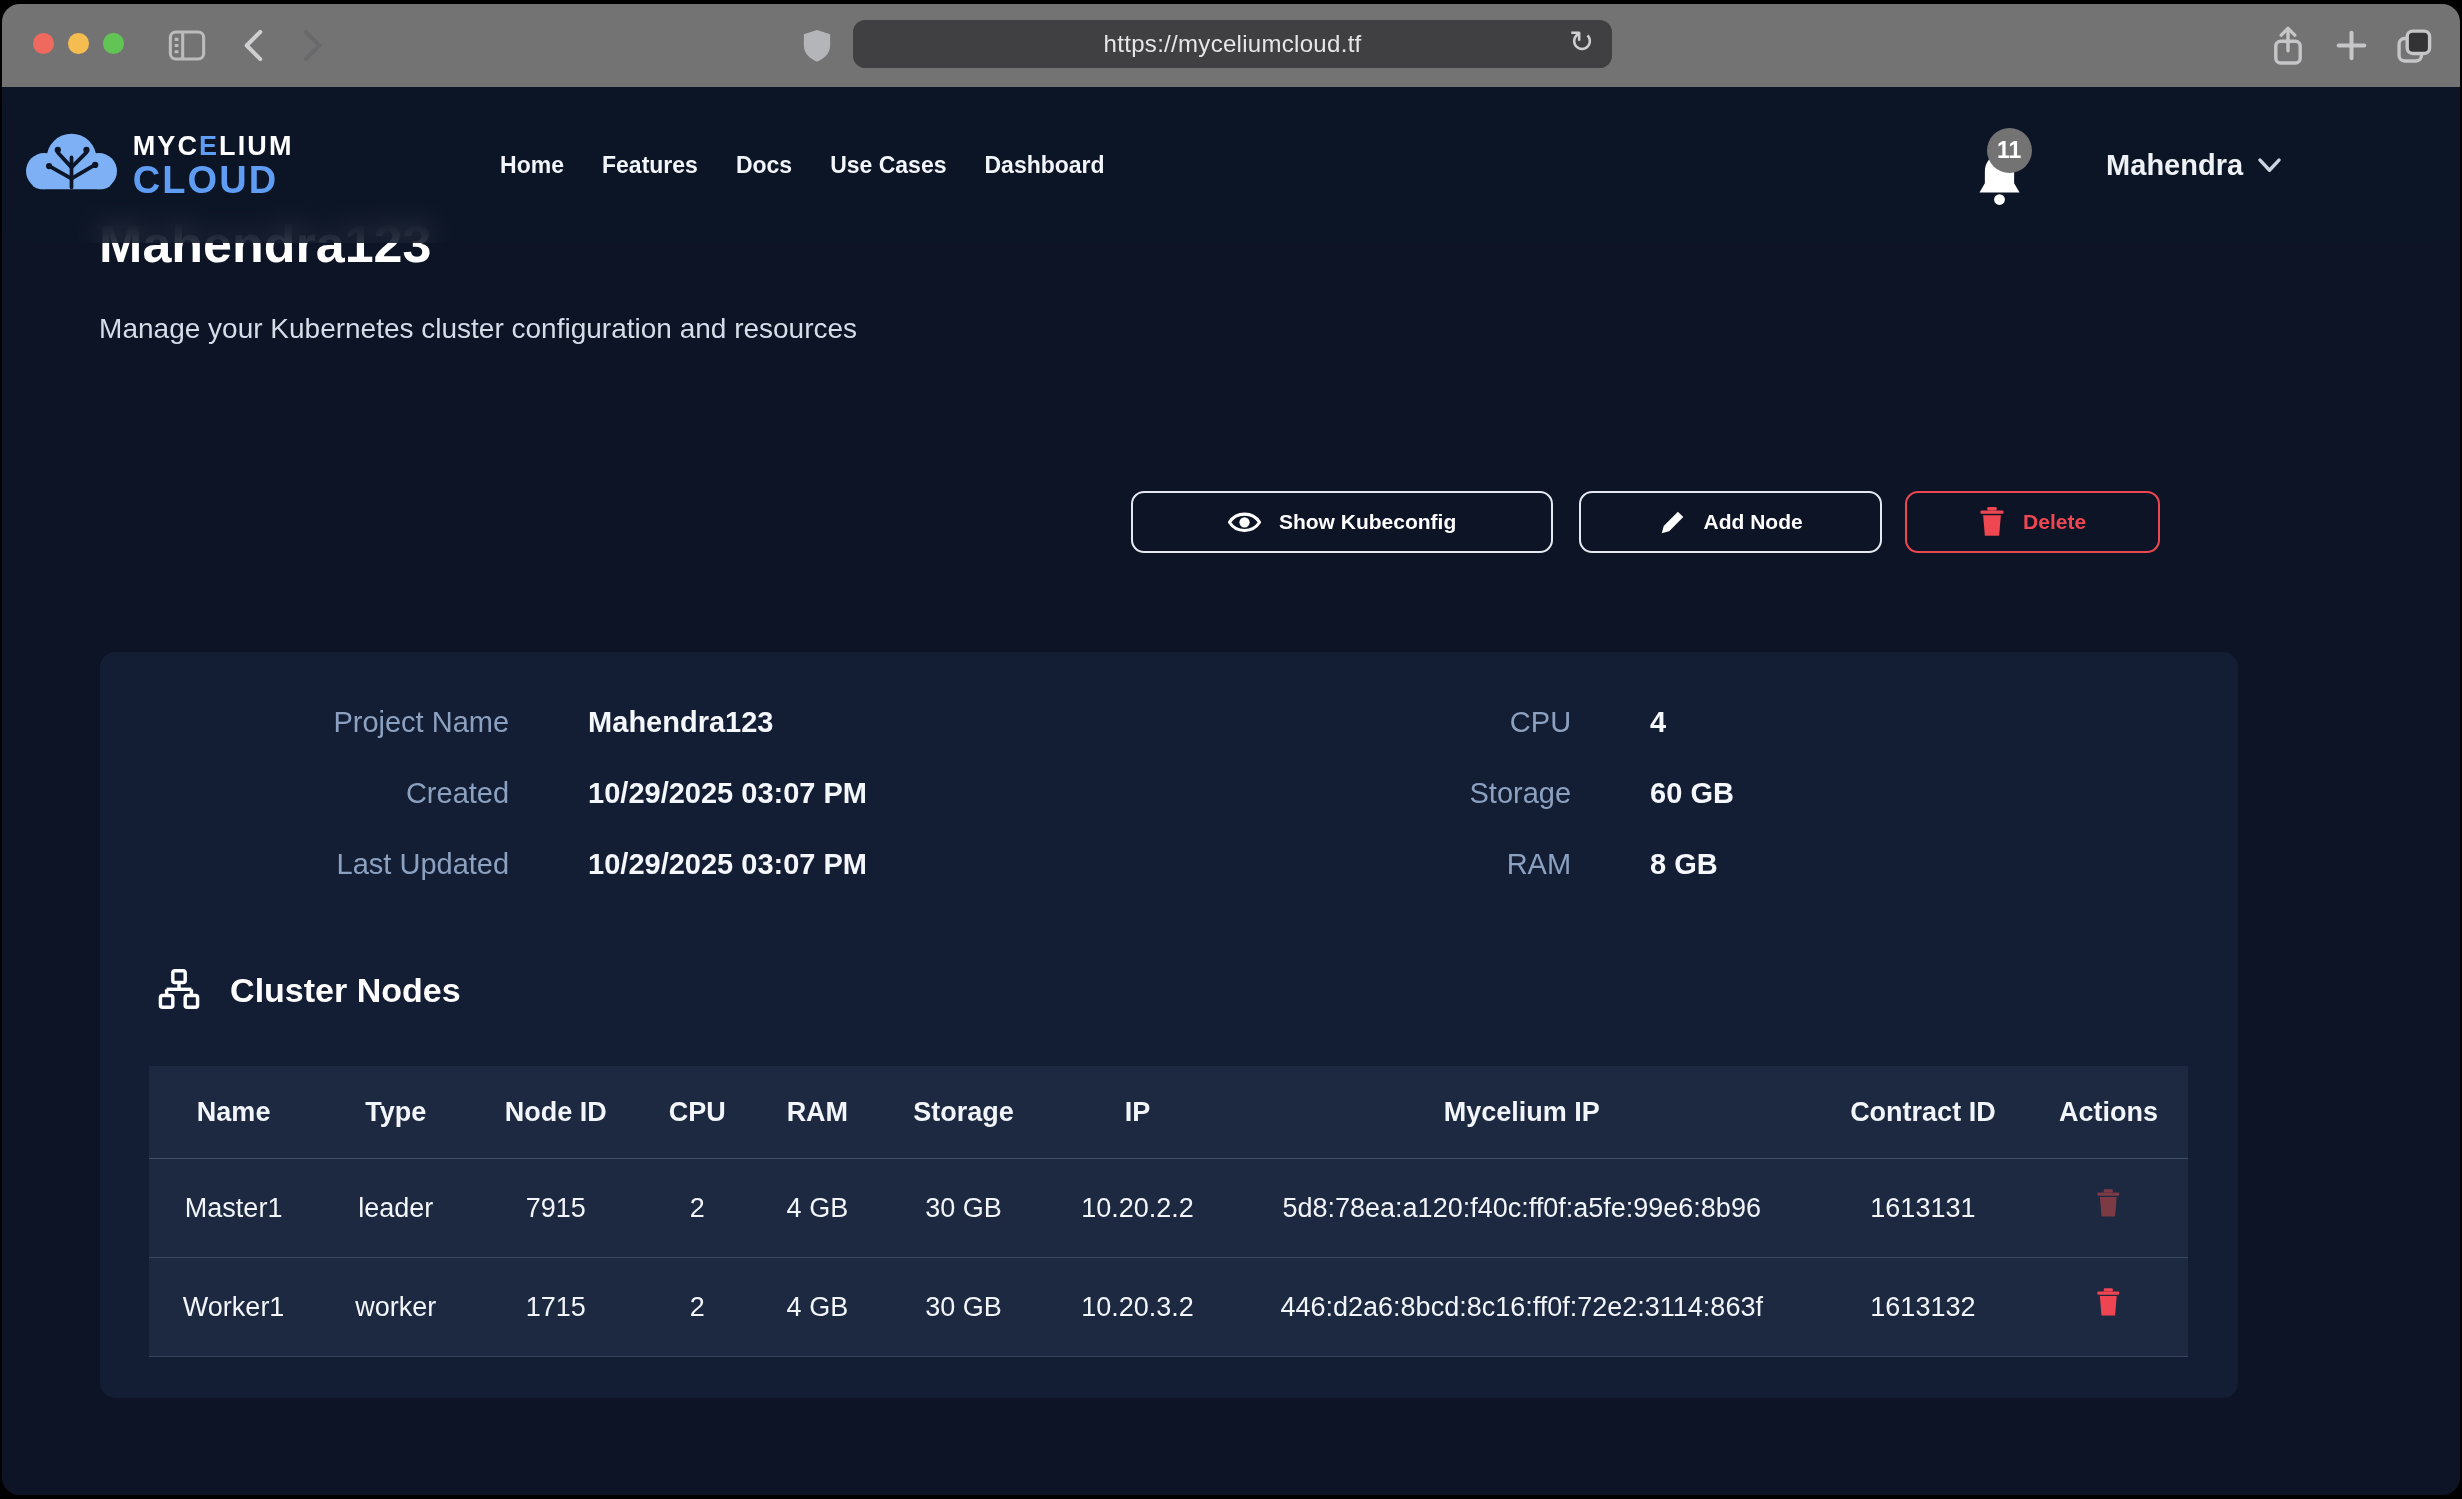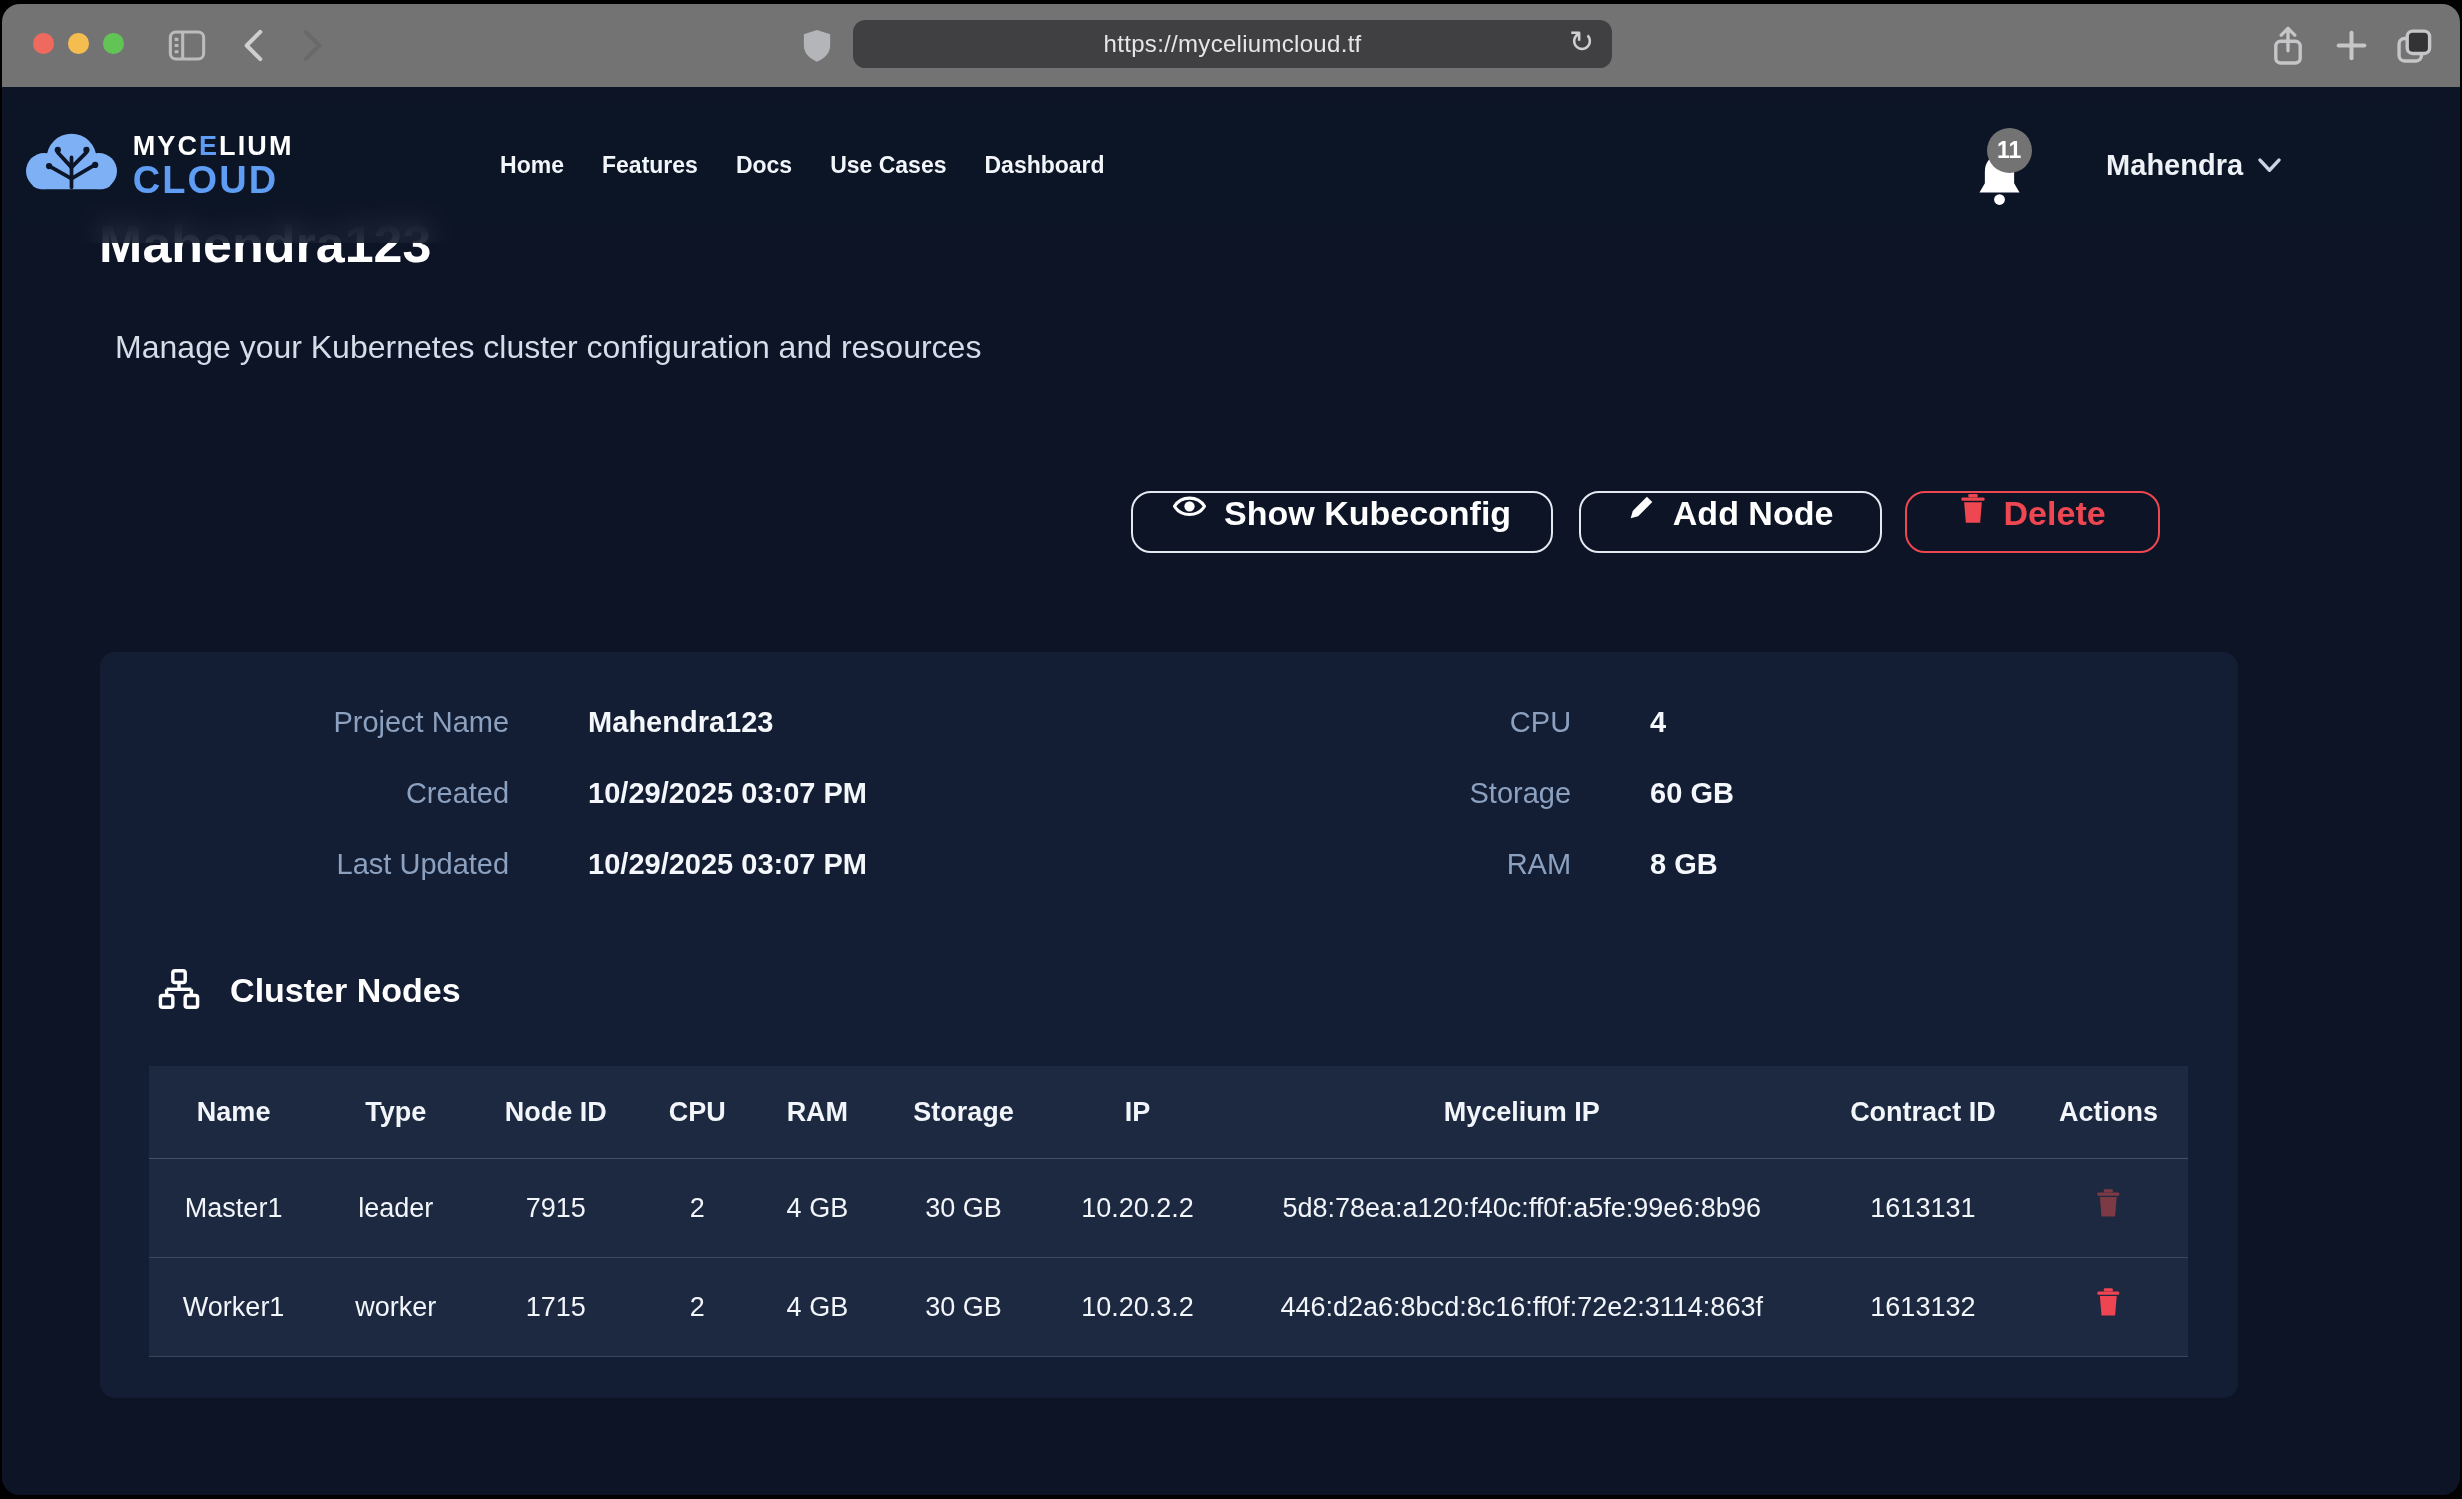"Manage your Kubernetes cluster" .subtitle { font-size: 32px -> 28px; margin: 16px -> 0 }
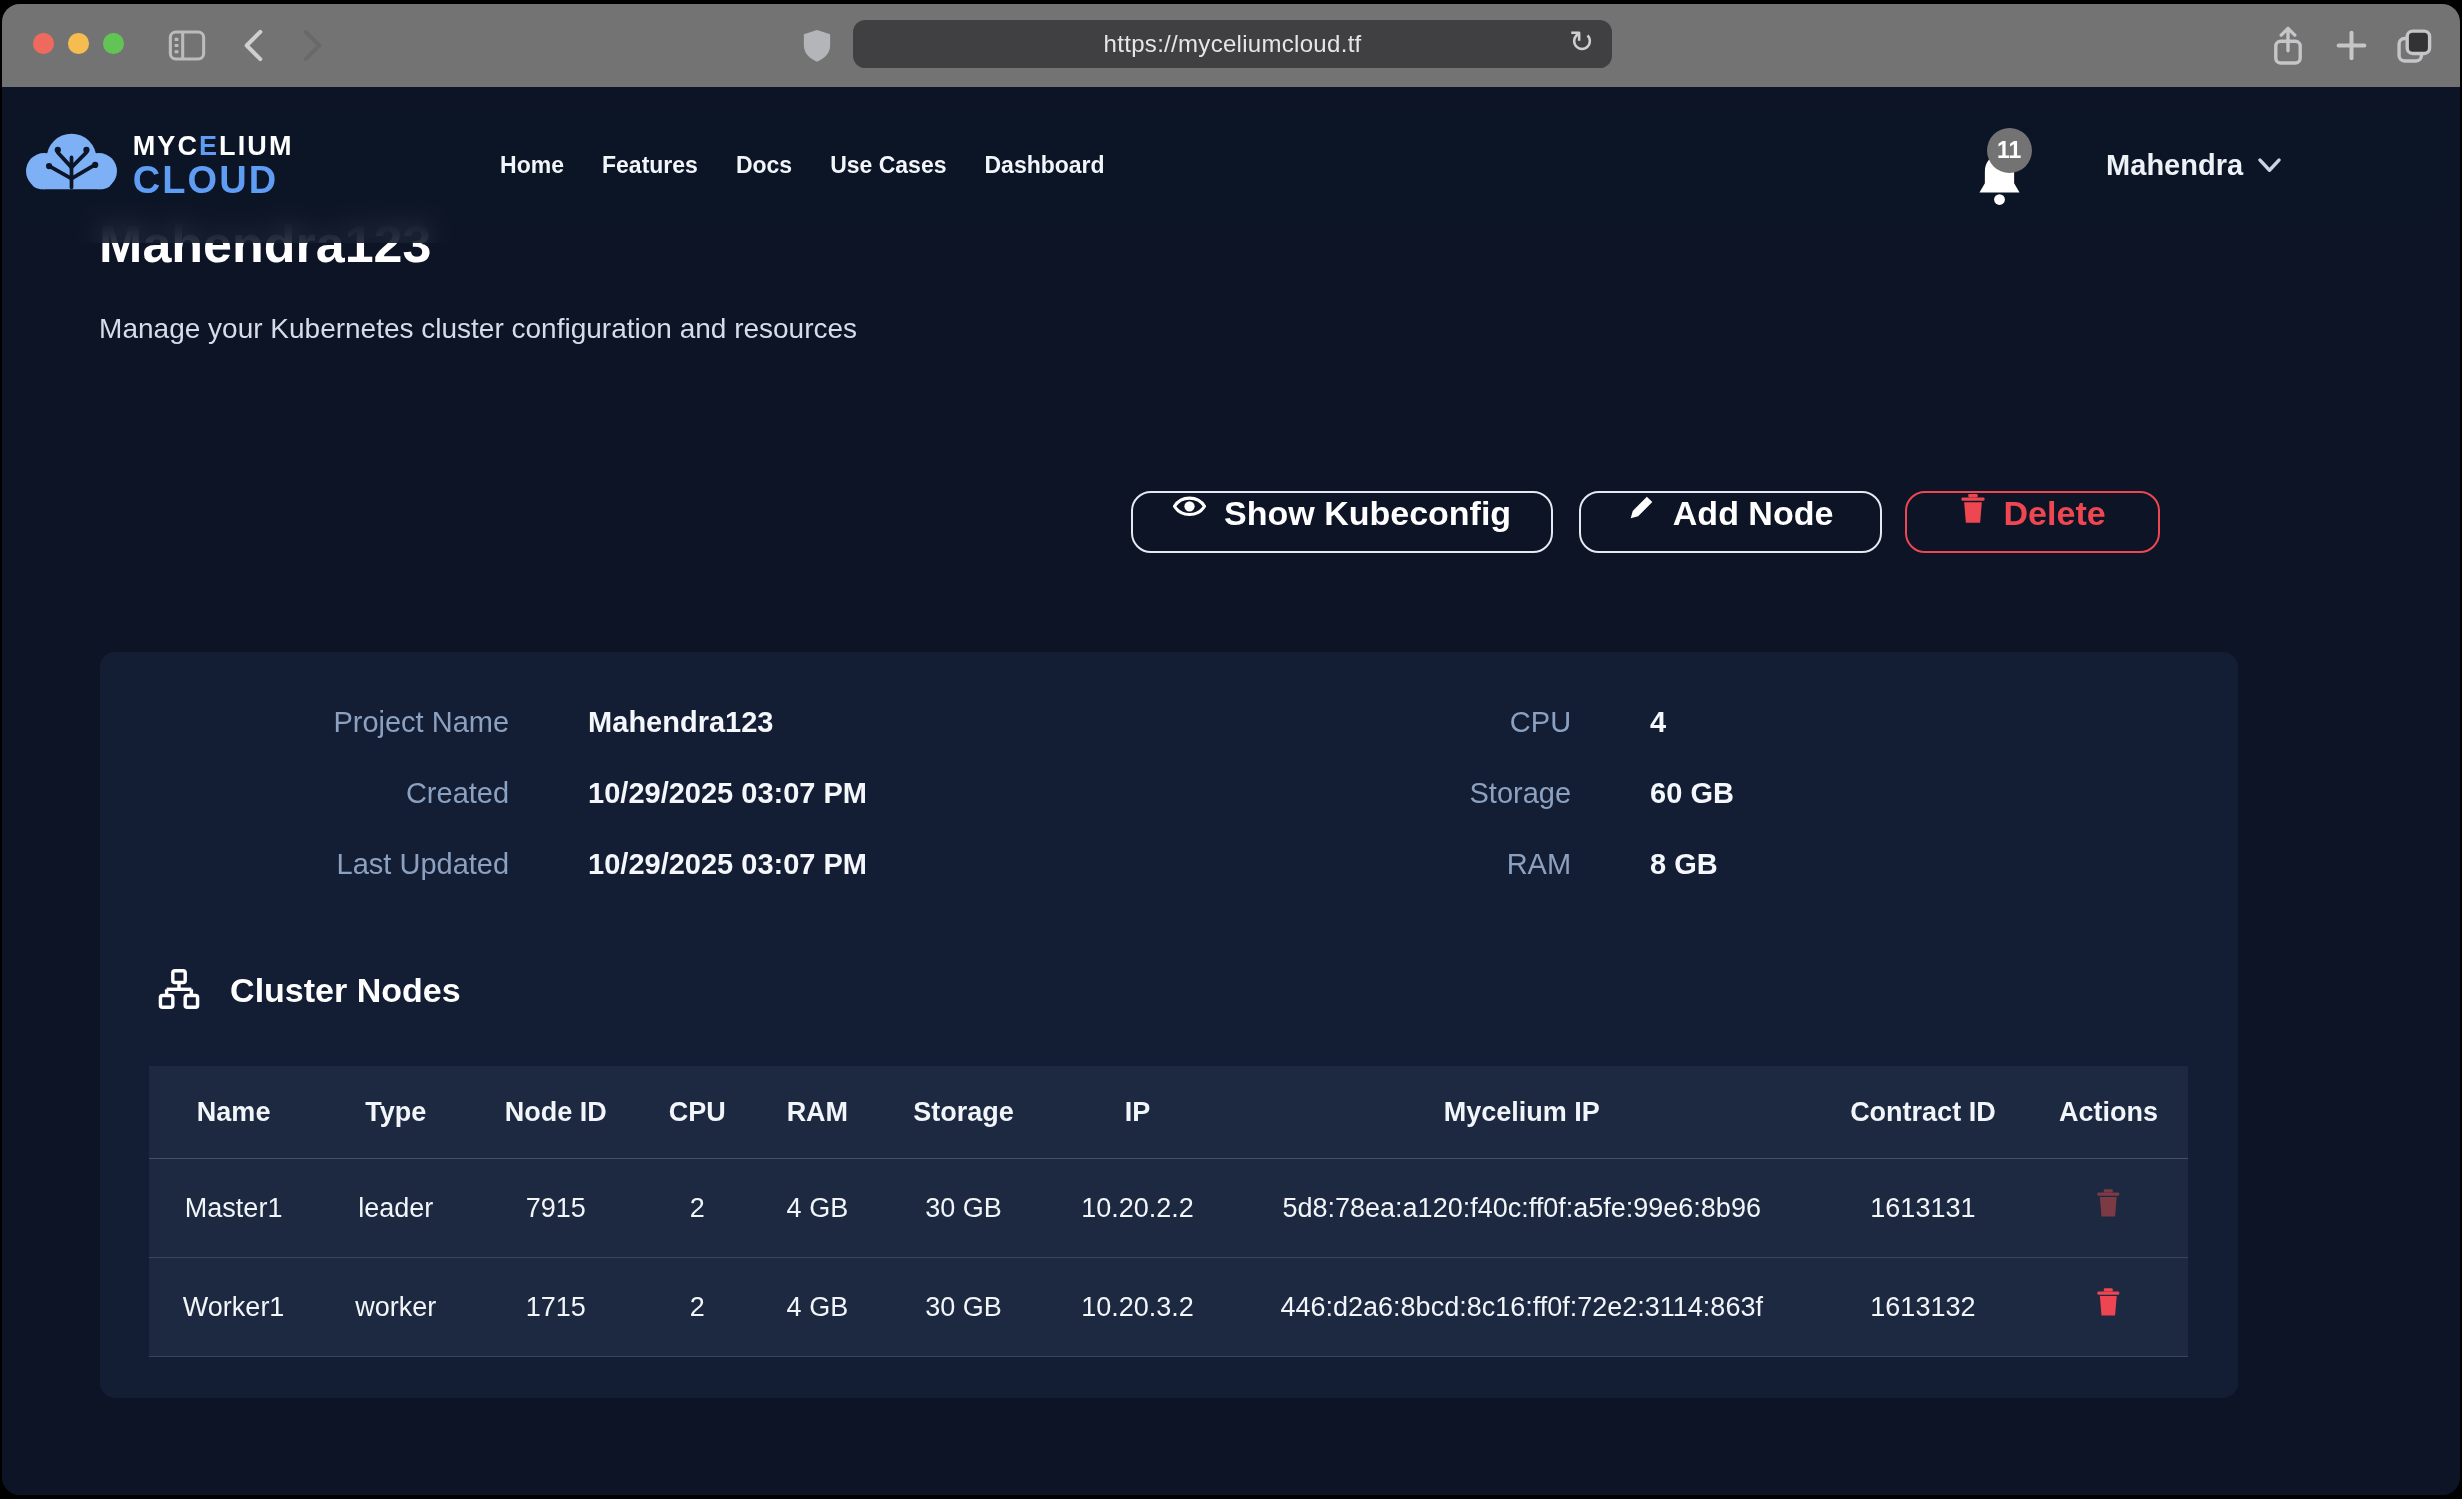"Show Kubeconfig" .btn { align-items: none -> center; border-radius: 20px -> 13px; font-size: 34px -> 21px }
